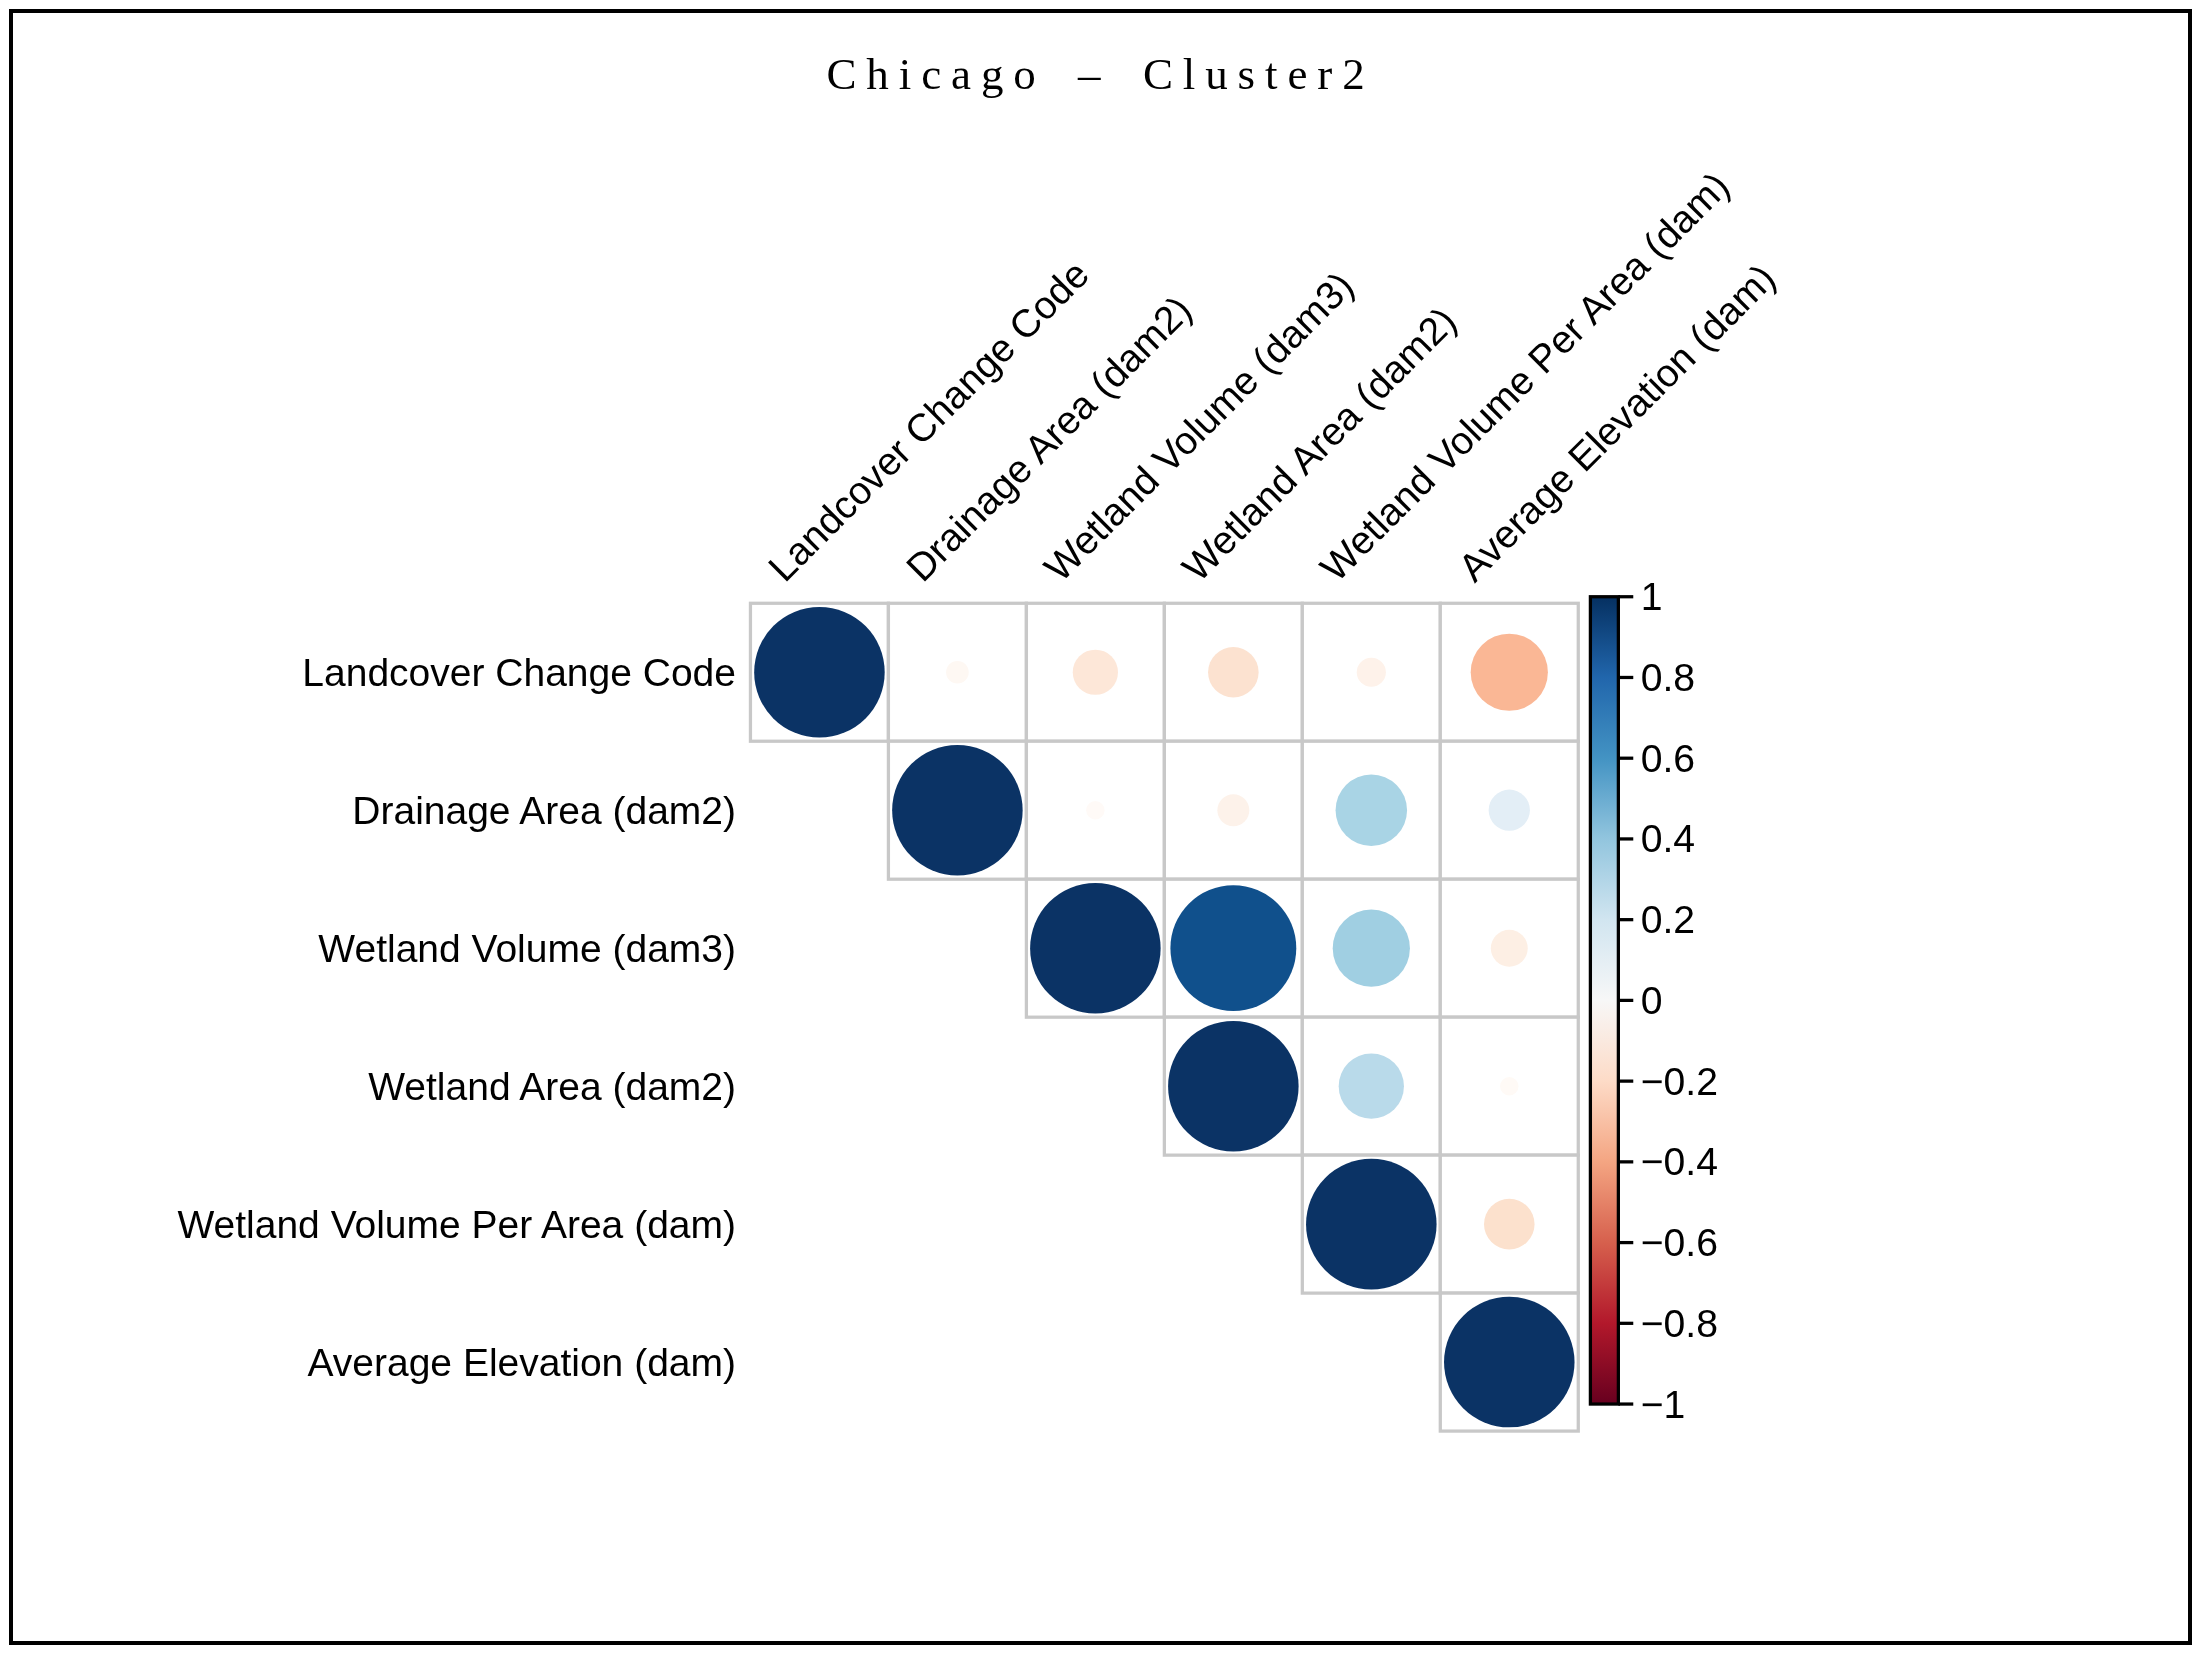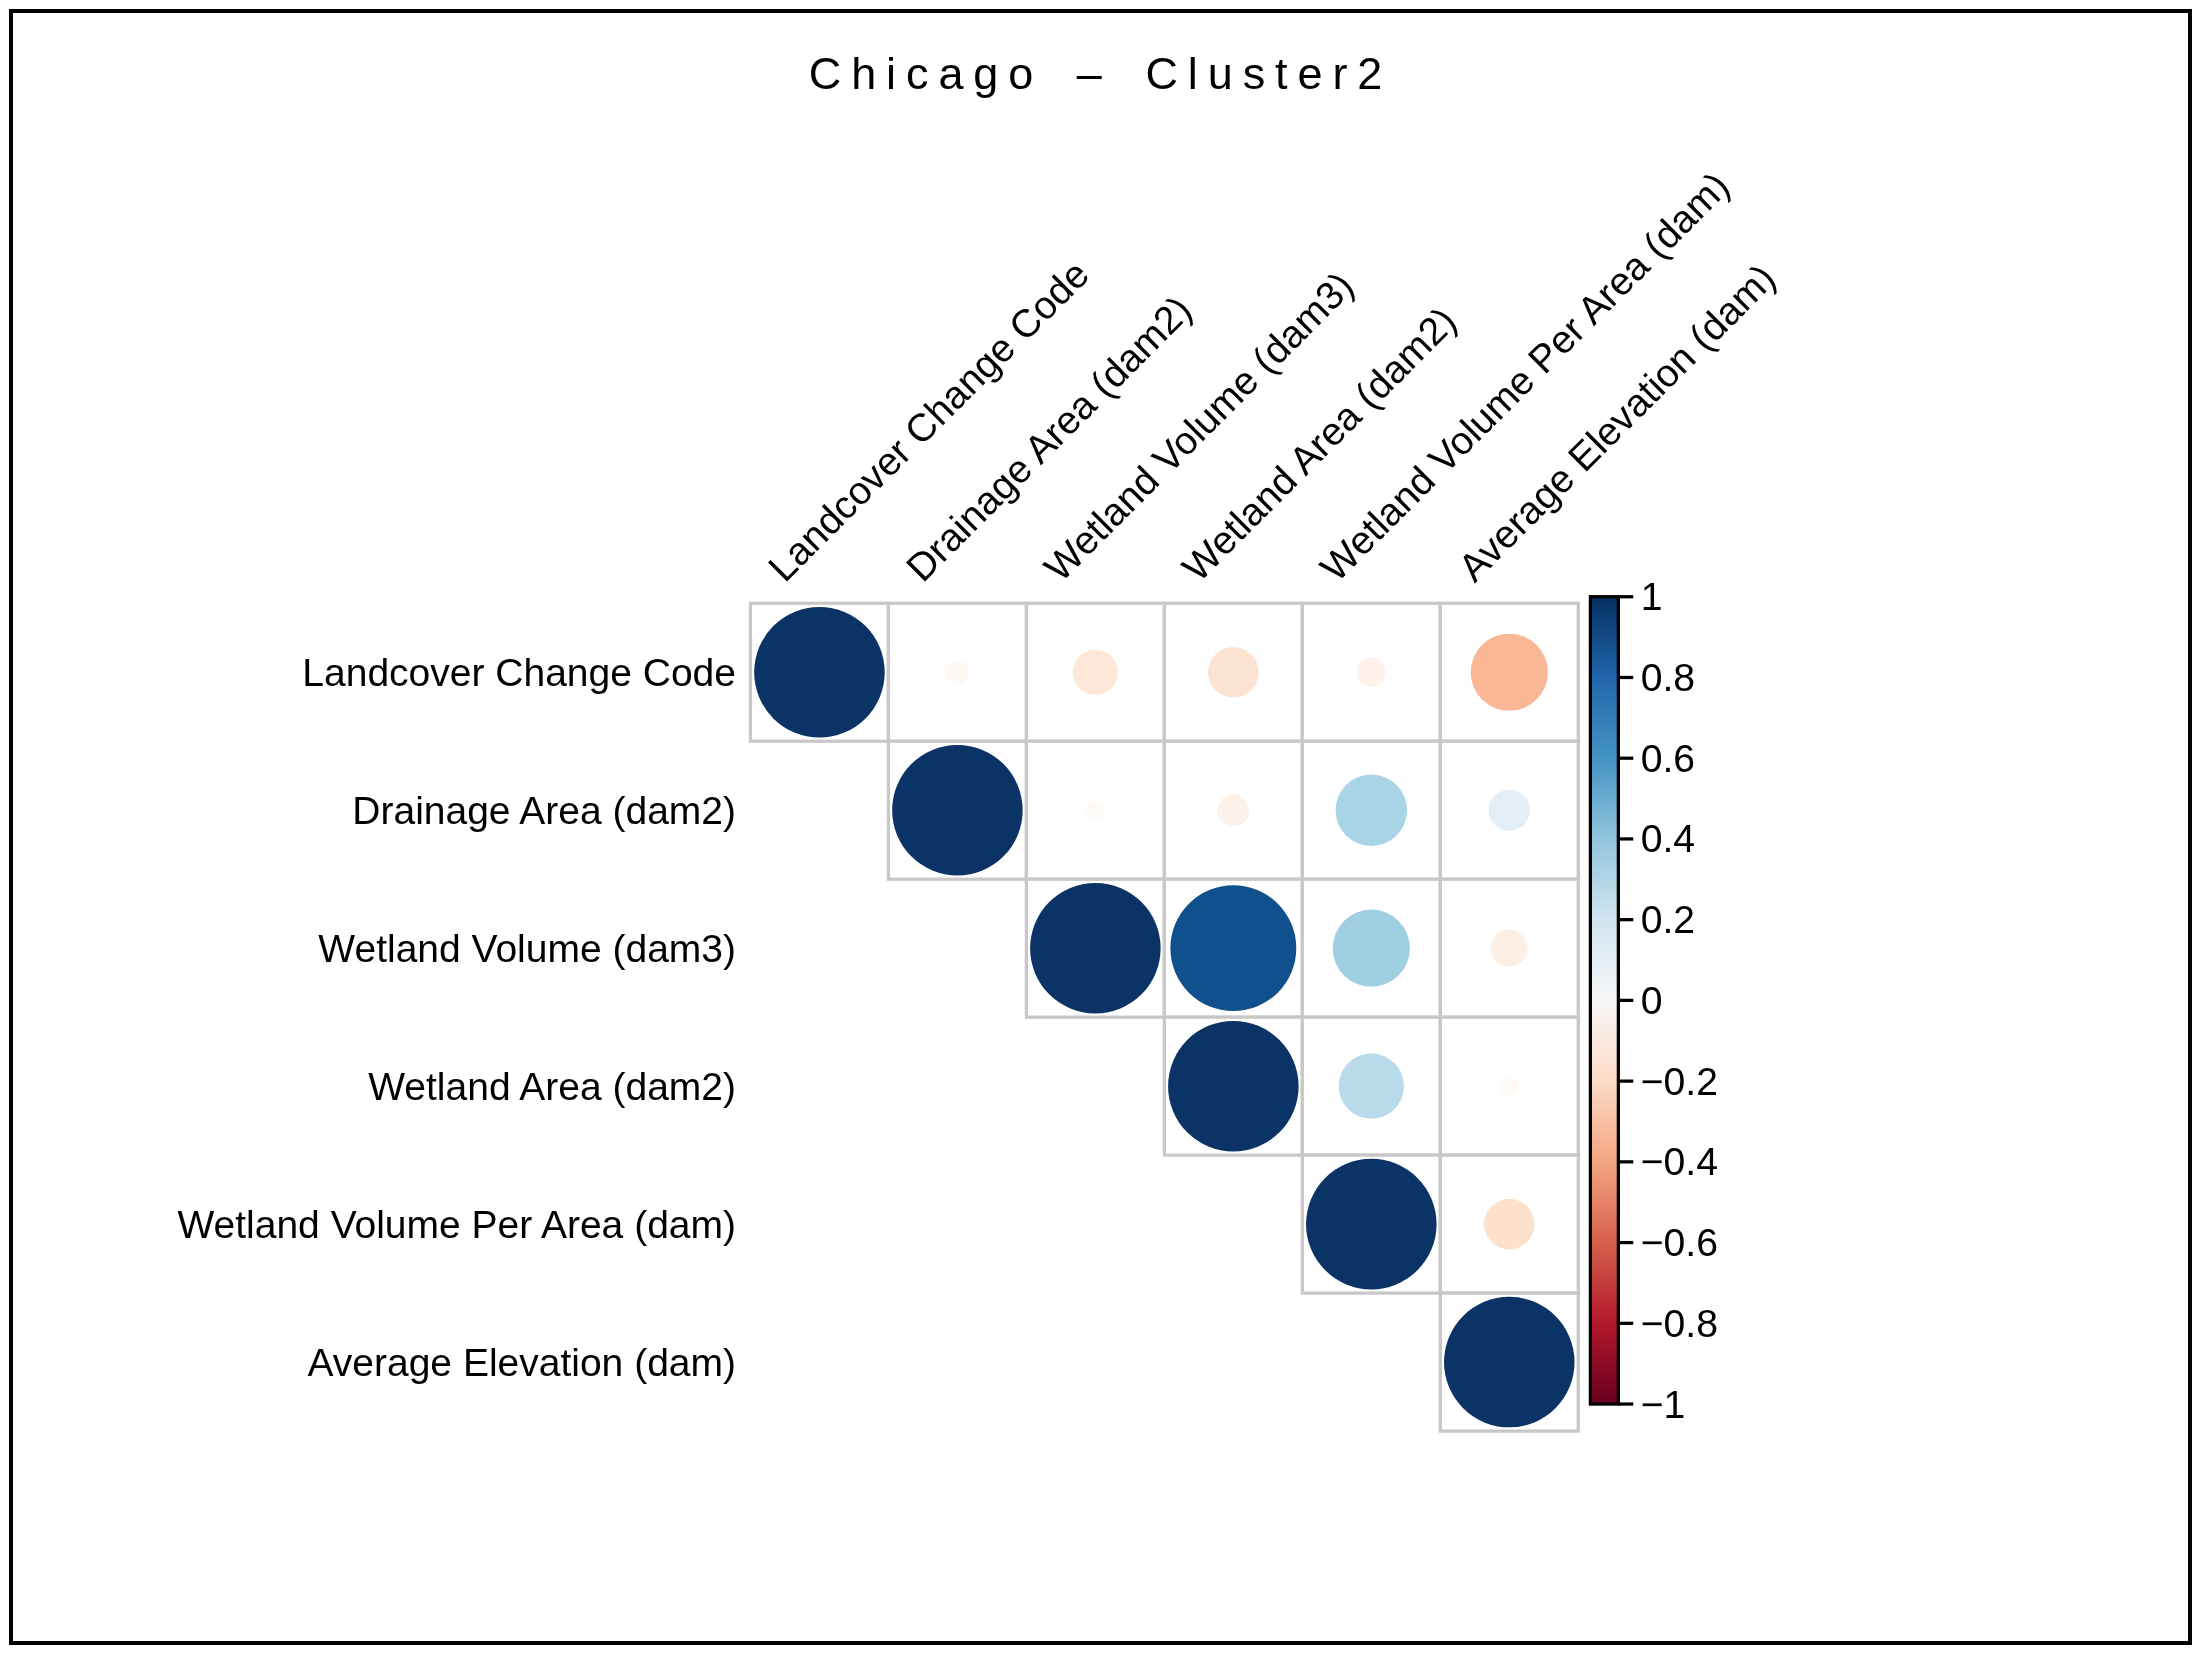"Chicago – Cluster2" #plot-title { font-family: Liberation Sans, sans-serif -> Liberation Serif, serif }
